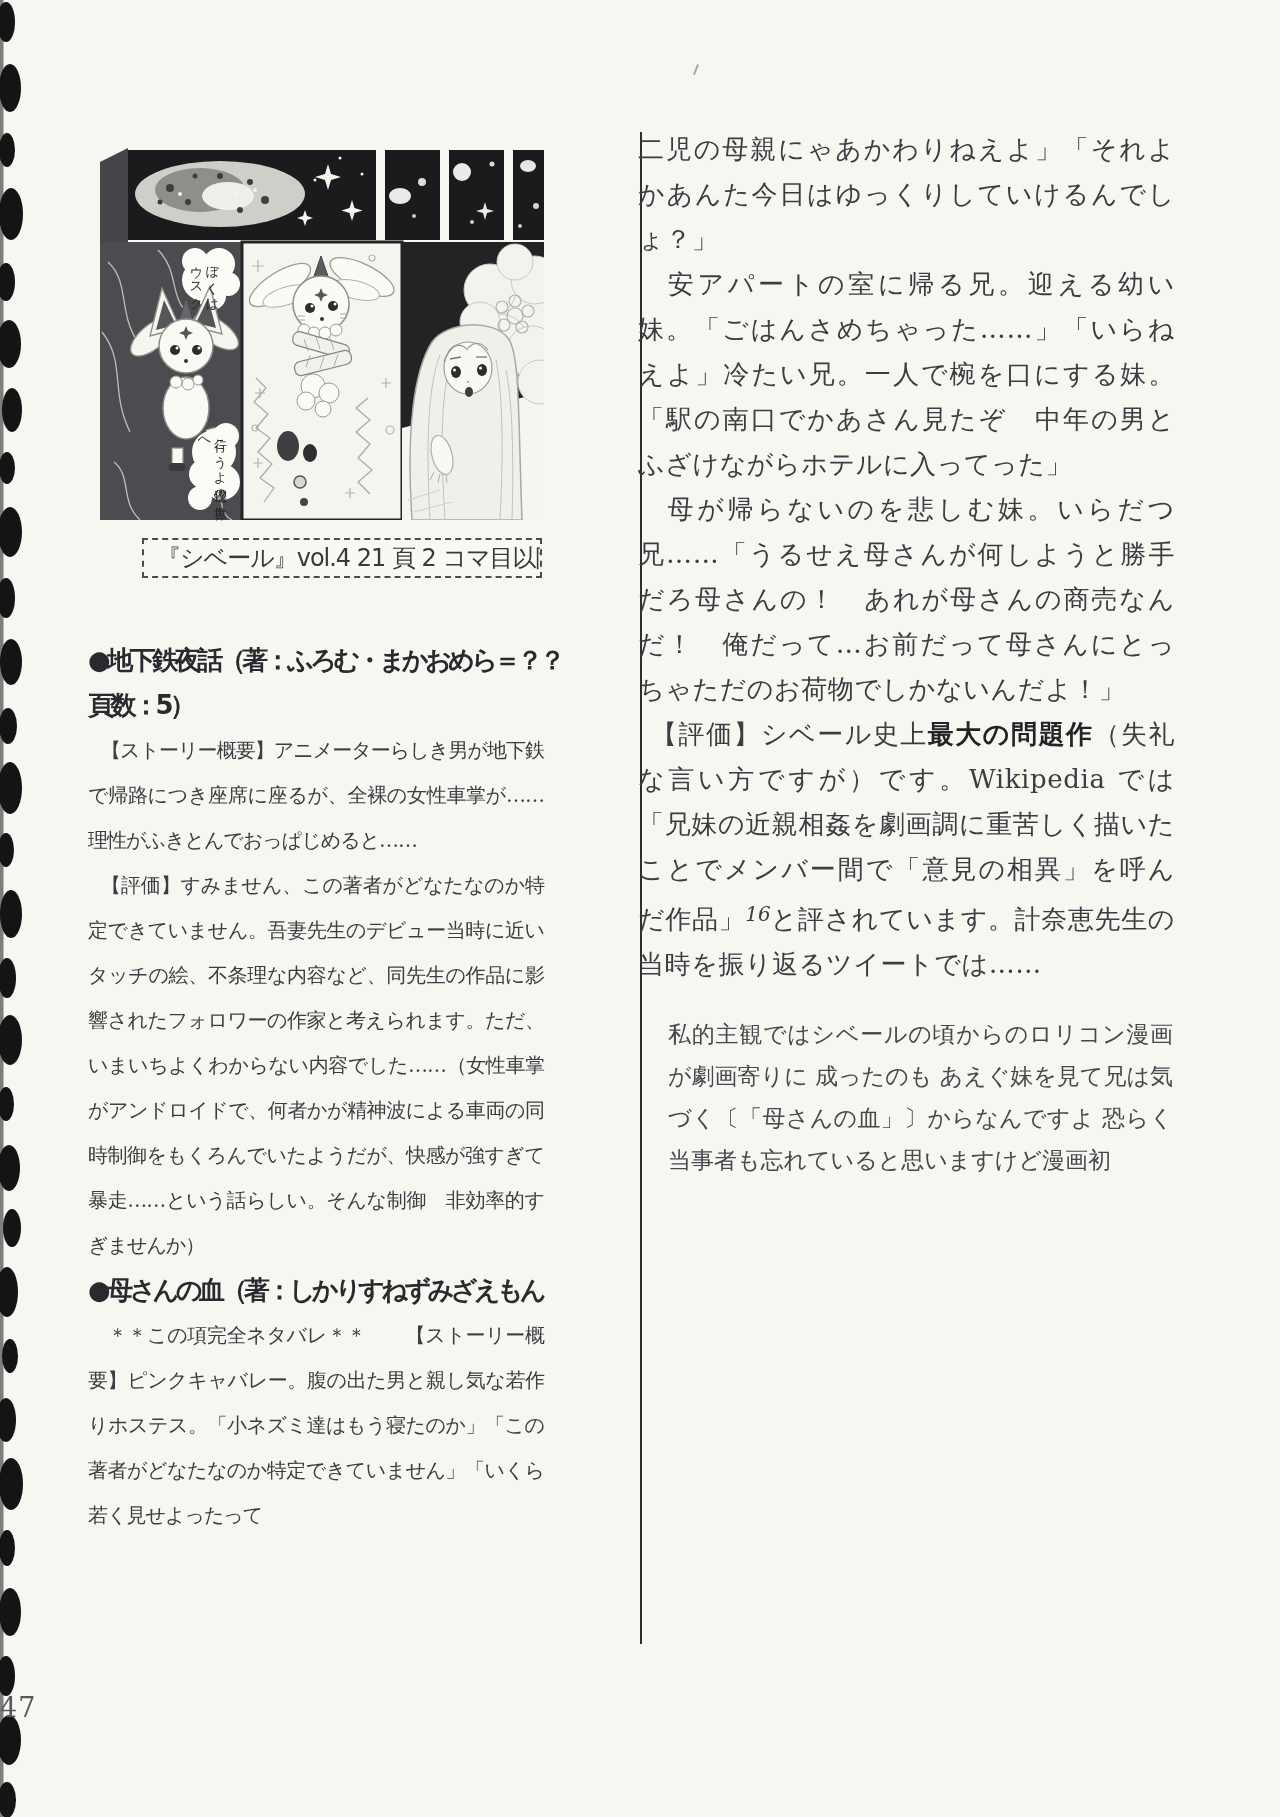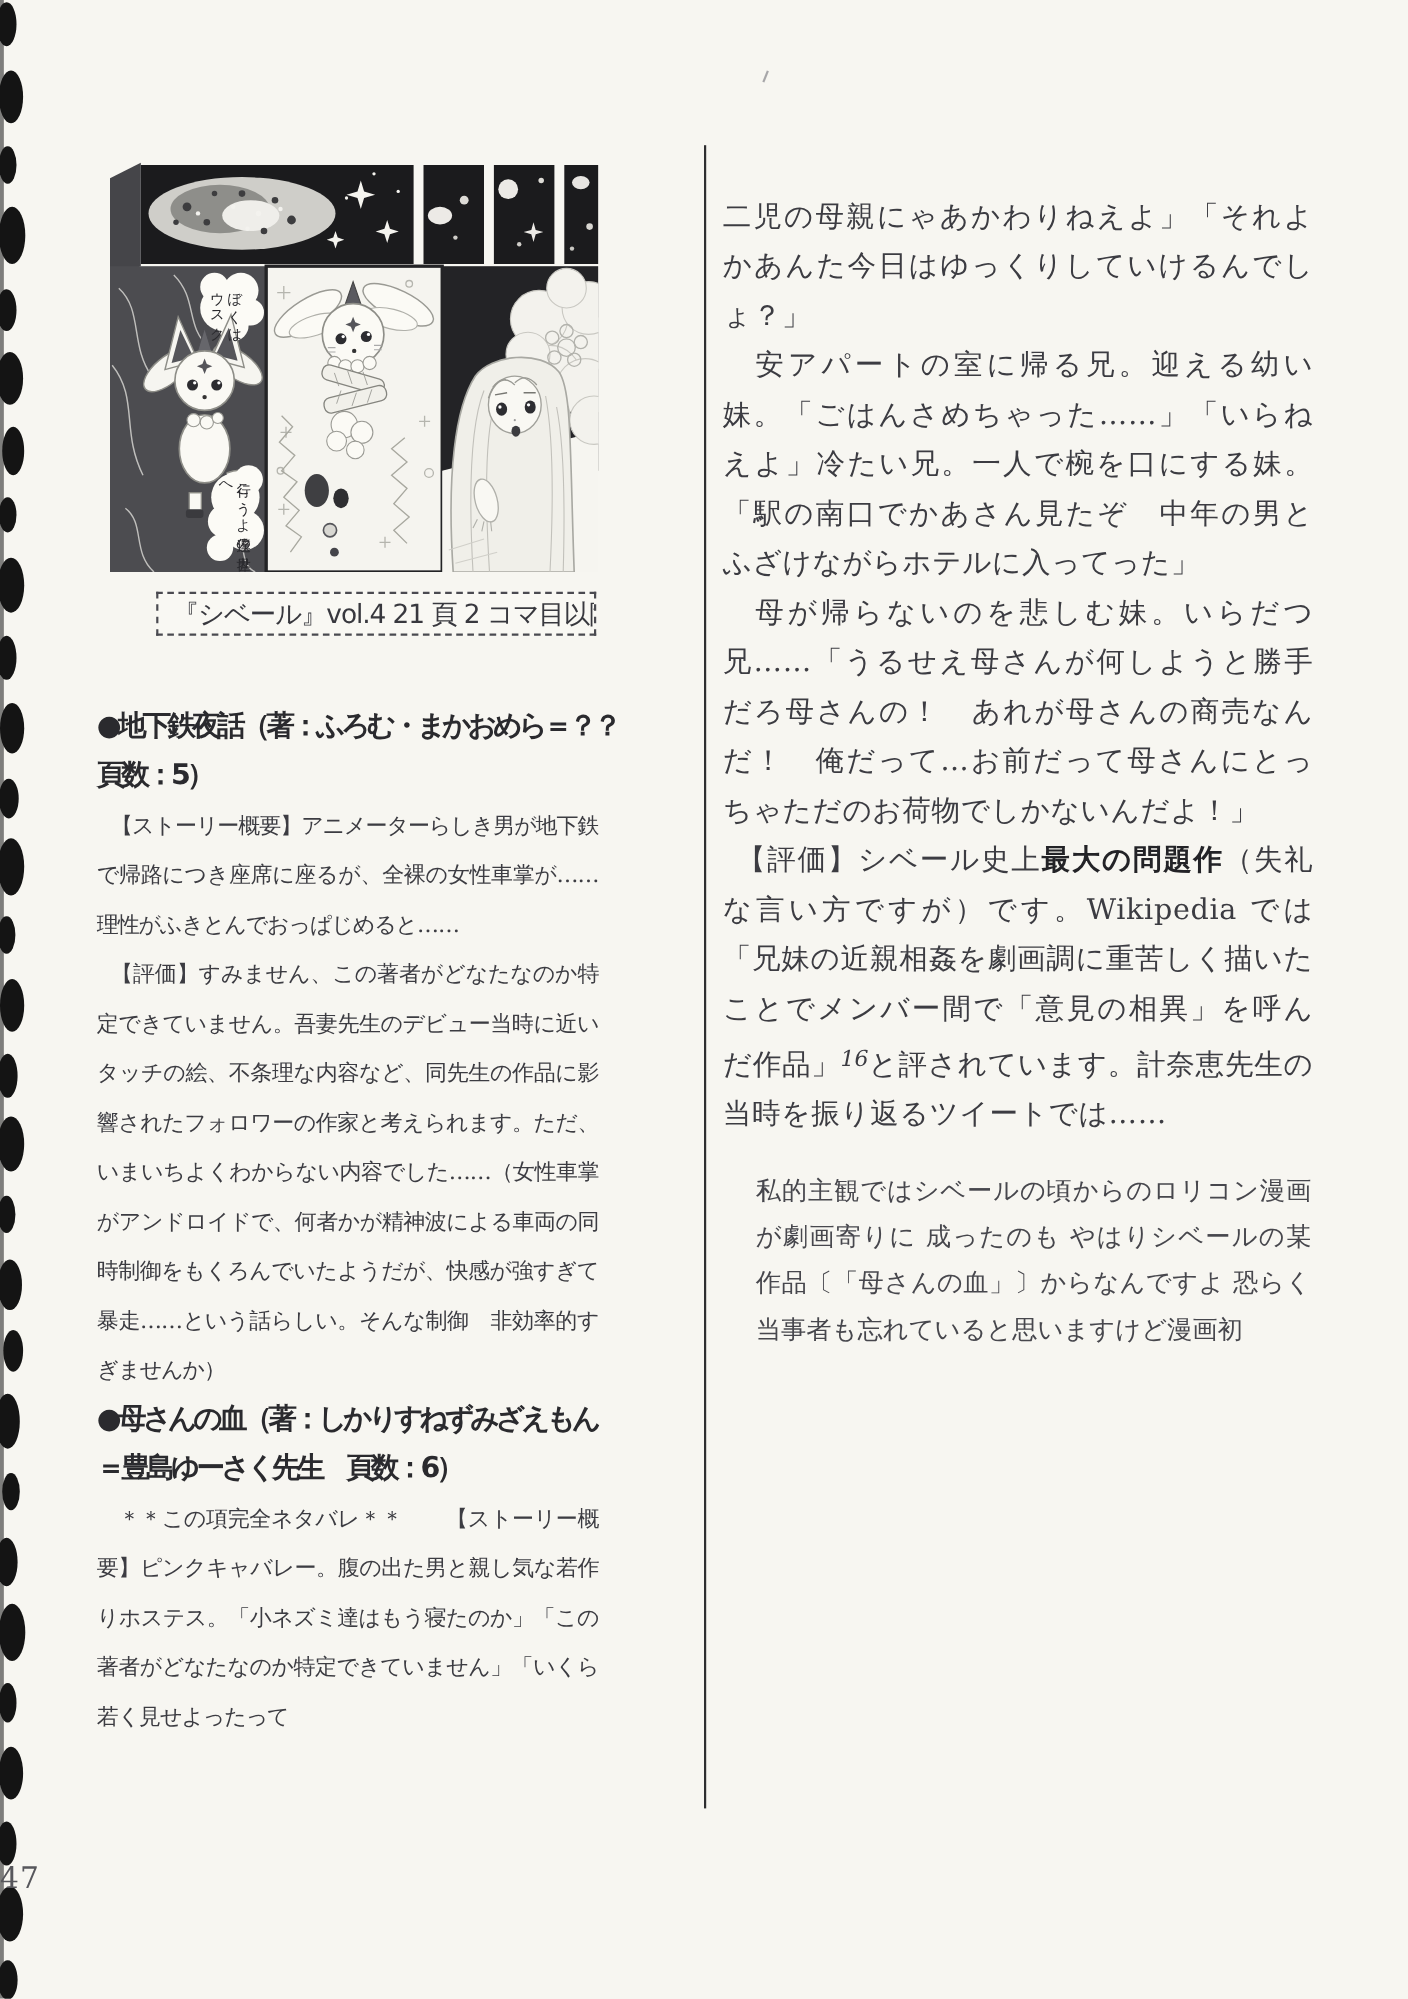"二児の母親にゃあかわりねえよ」「それよかあんた今日はゆっくりしていけるんでしょ？" .col-right { left: 657px -> 638px; margin-top: 48px -> none }
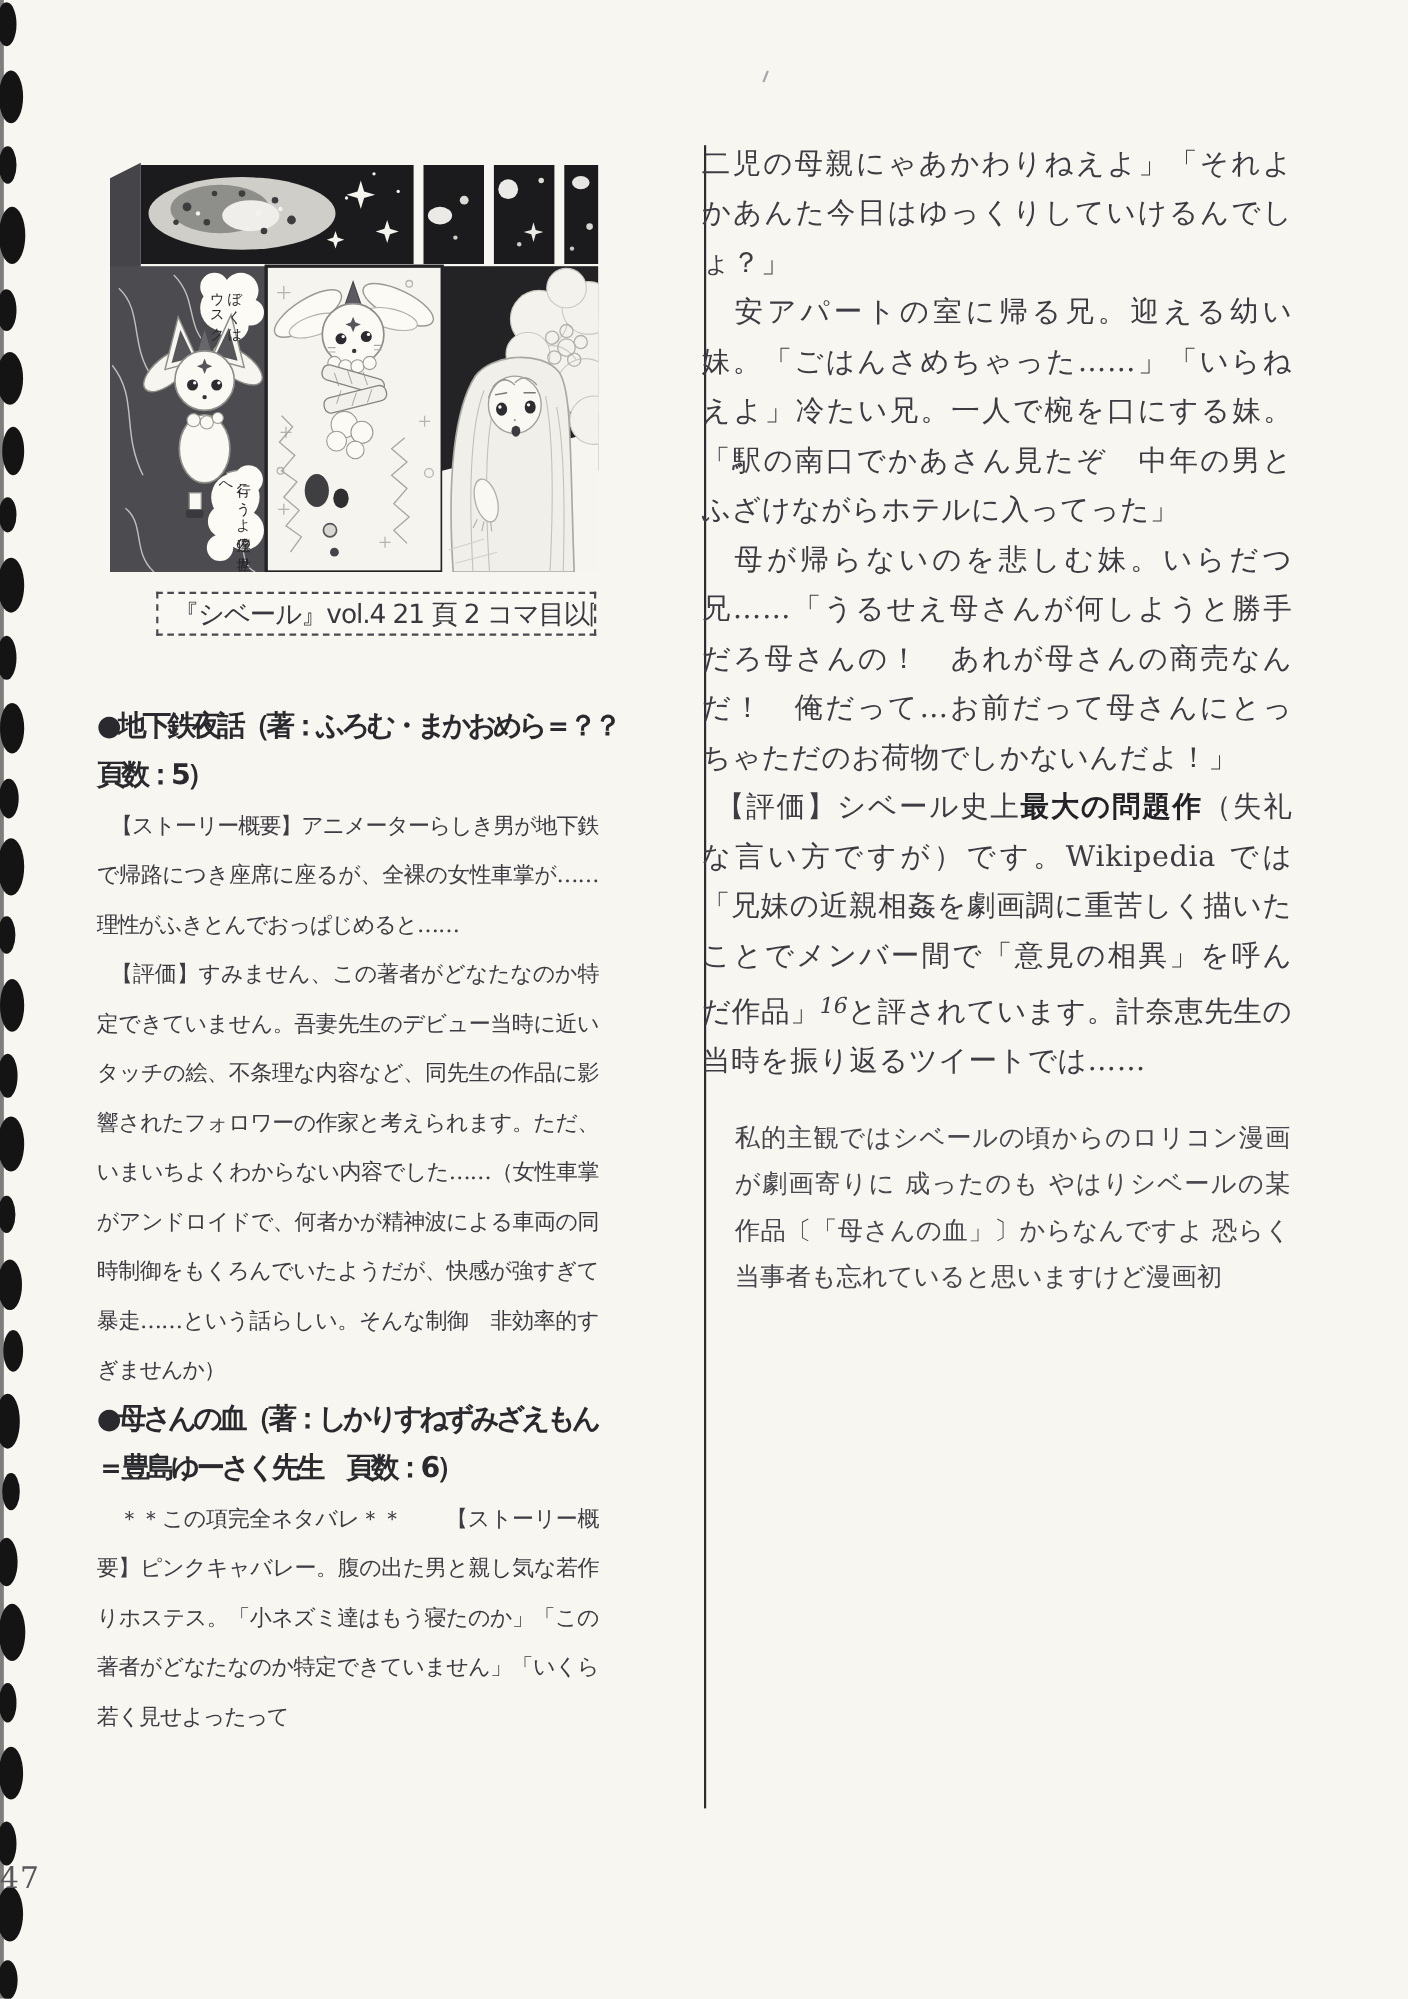"私的主観ではシベールの頃からのロリコン漫画が劇画寄りに 成ったのも" p.quote { text: やはりシベールの某作品 -> あえぐ妹を見て兄は気づく }
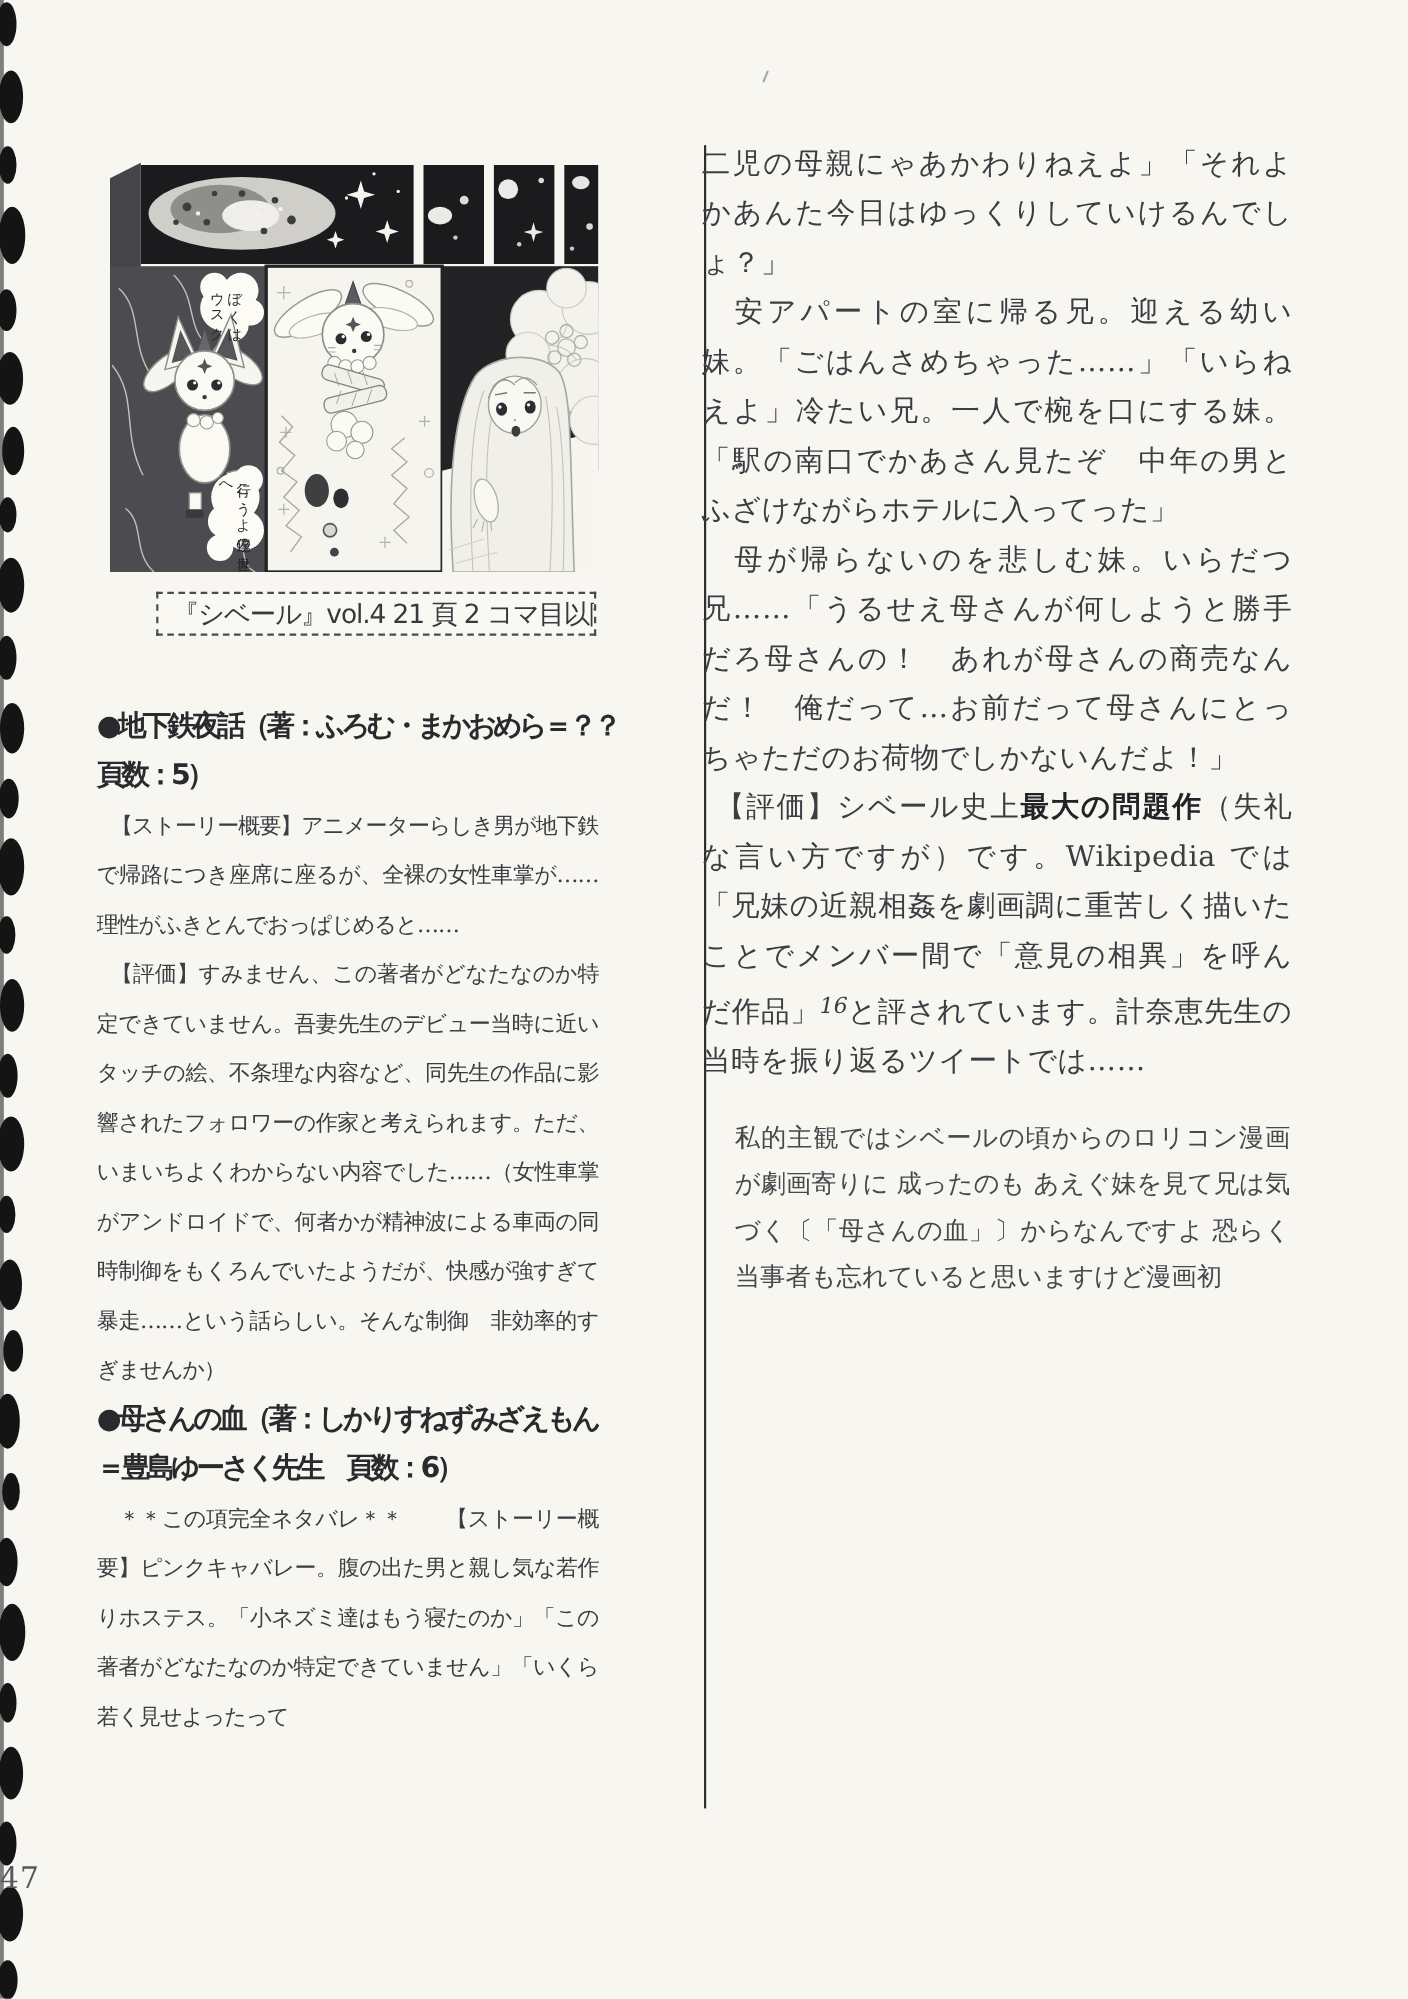"＝豊島ゆーさく先生 頁数：6）" span.hl { html: <span>＝豊島ゆーさく先生 頁数：6）</span> -> none }
